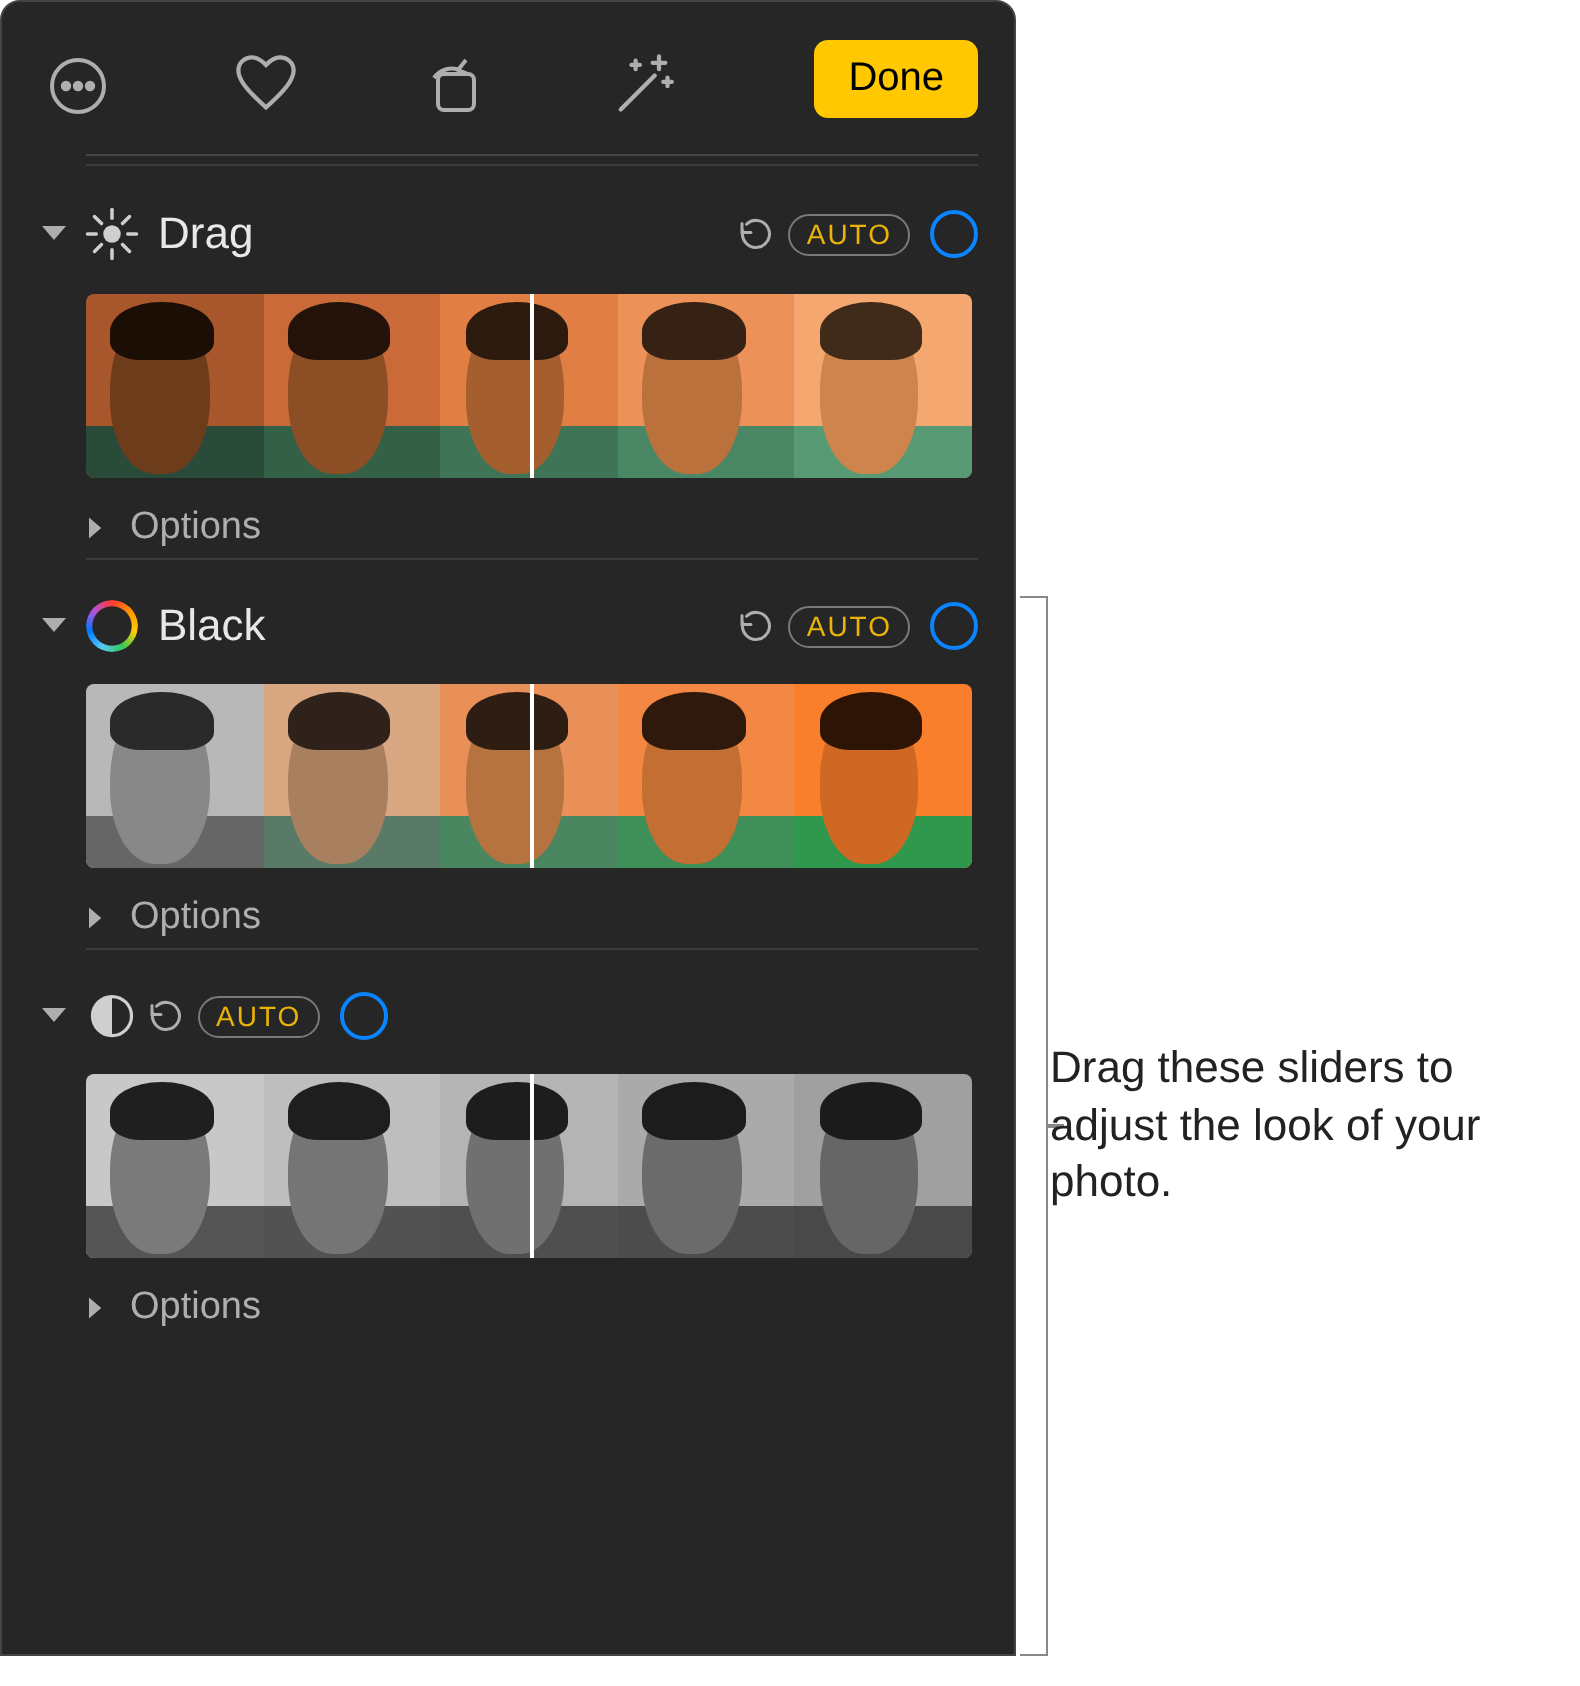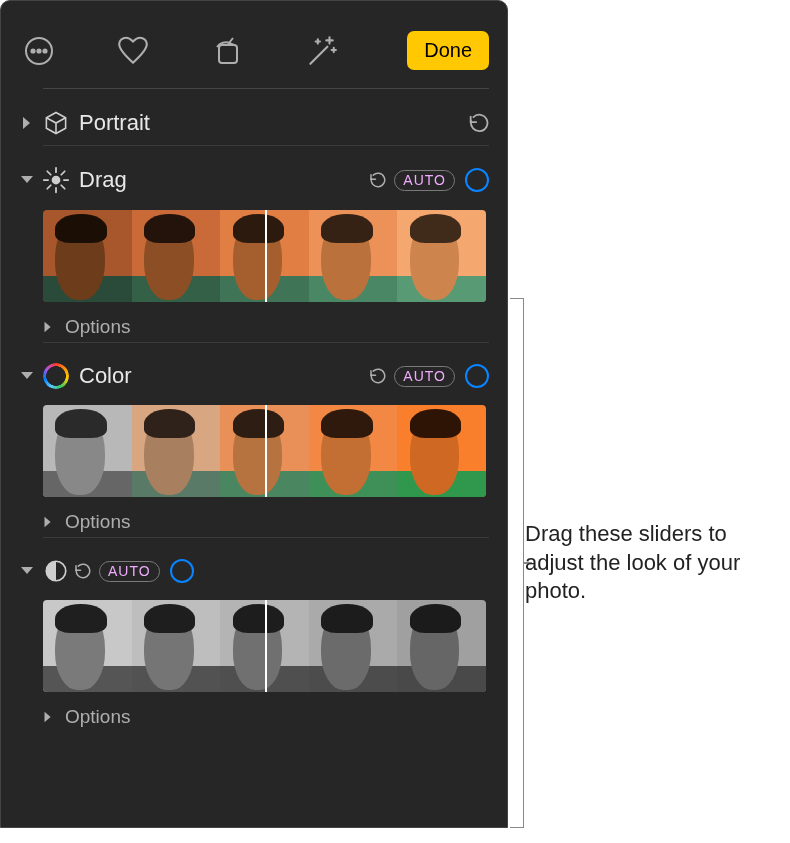"Done" .toolbar { align-items: center -> flex-end; padding: 30px 18px 14px 22px -> 19px 18px 14px 22px }
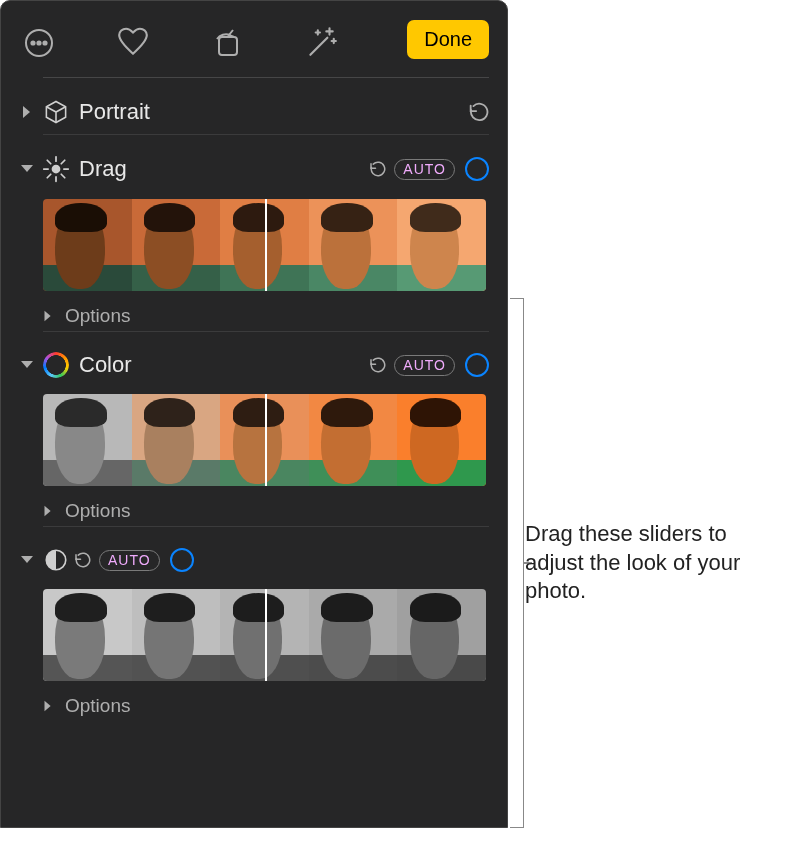"Portrait" div.adjust-row { html: <div> <div> <svg> <path></path> </svg> </div> <div> <svg> <path></path> <path></path> </svg> </div> <div>Portrait</div> <div> <svg> <path></path> <path></path> </svg> </div> </div> -> none }
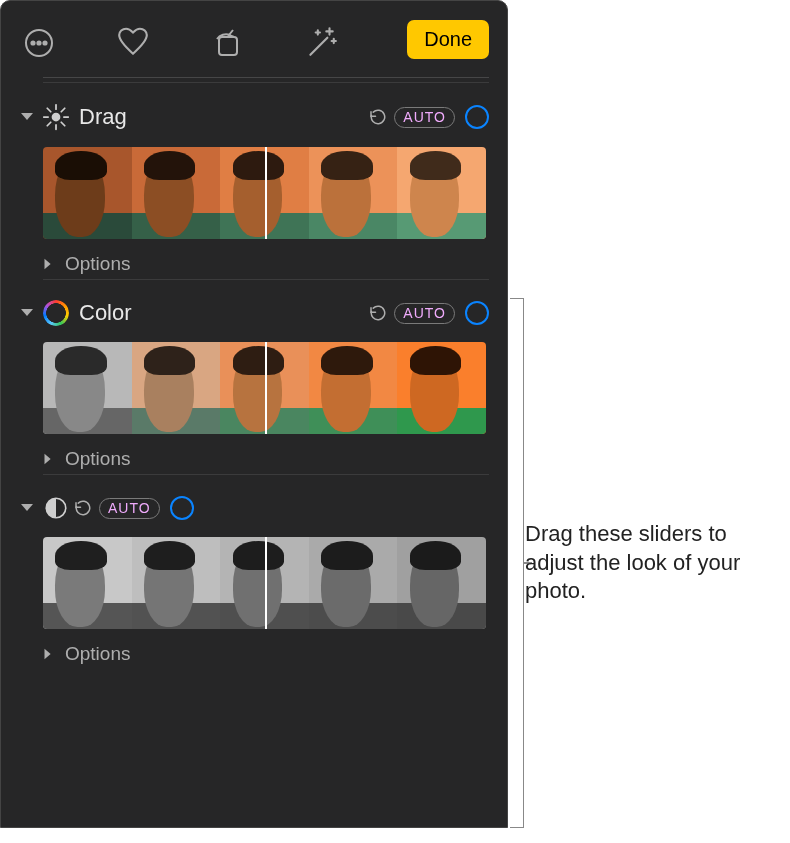"AUTO" .auto-pill { color: #f0abfc -> #eab308 }
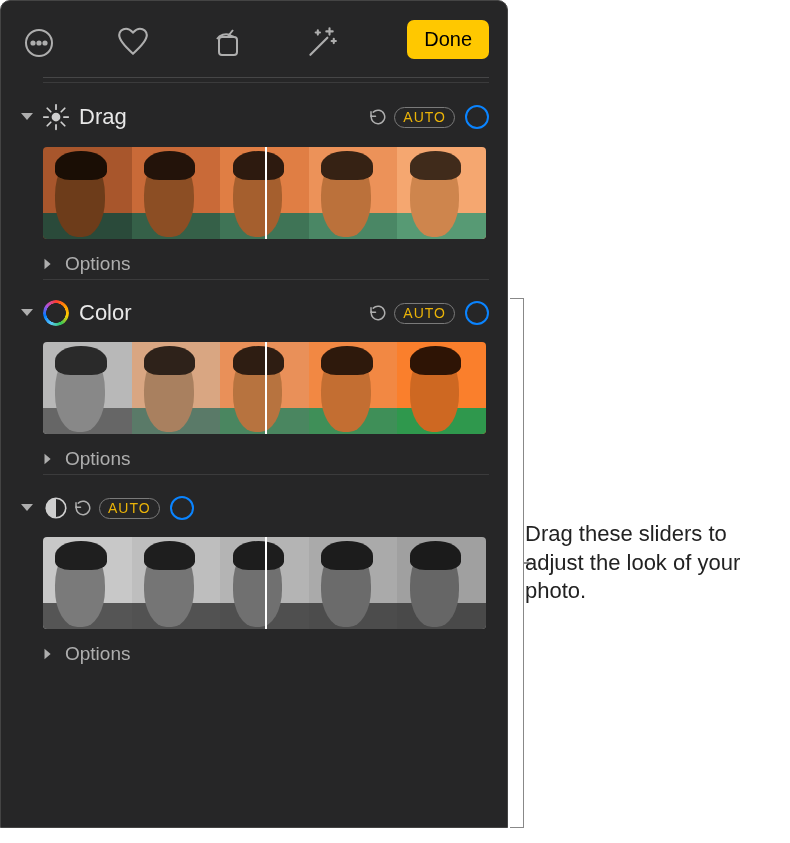"Color" div.row-label { text: Color -> Black }
